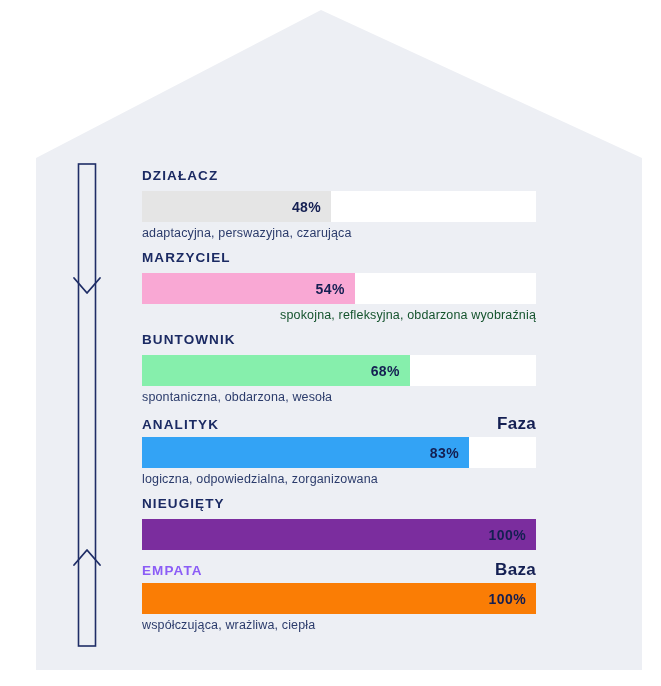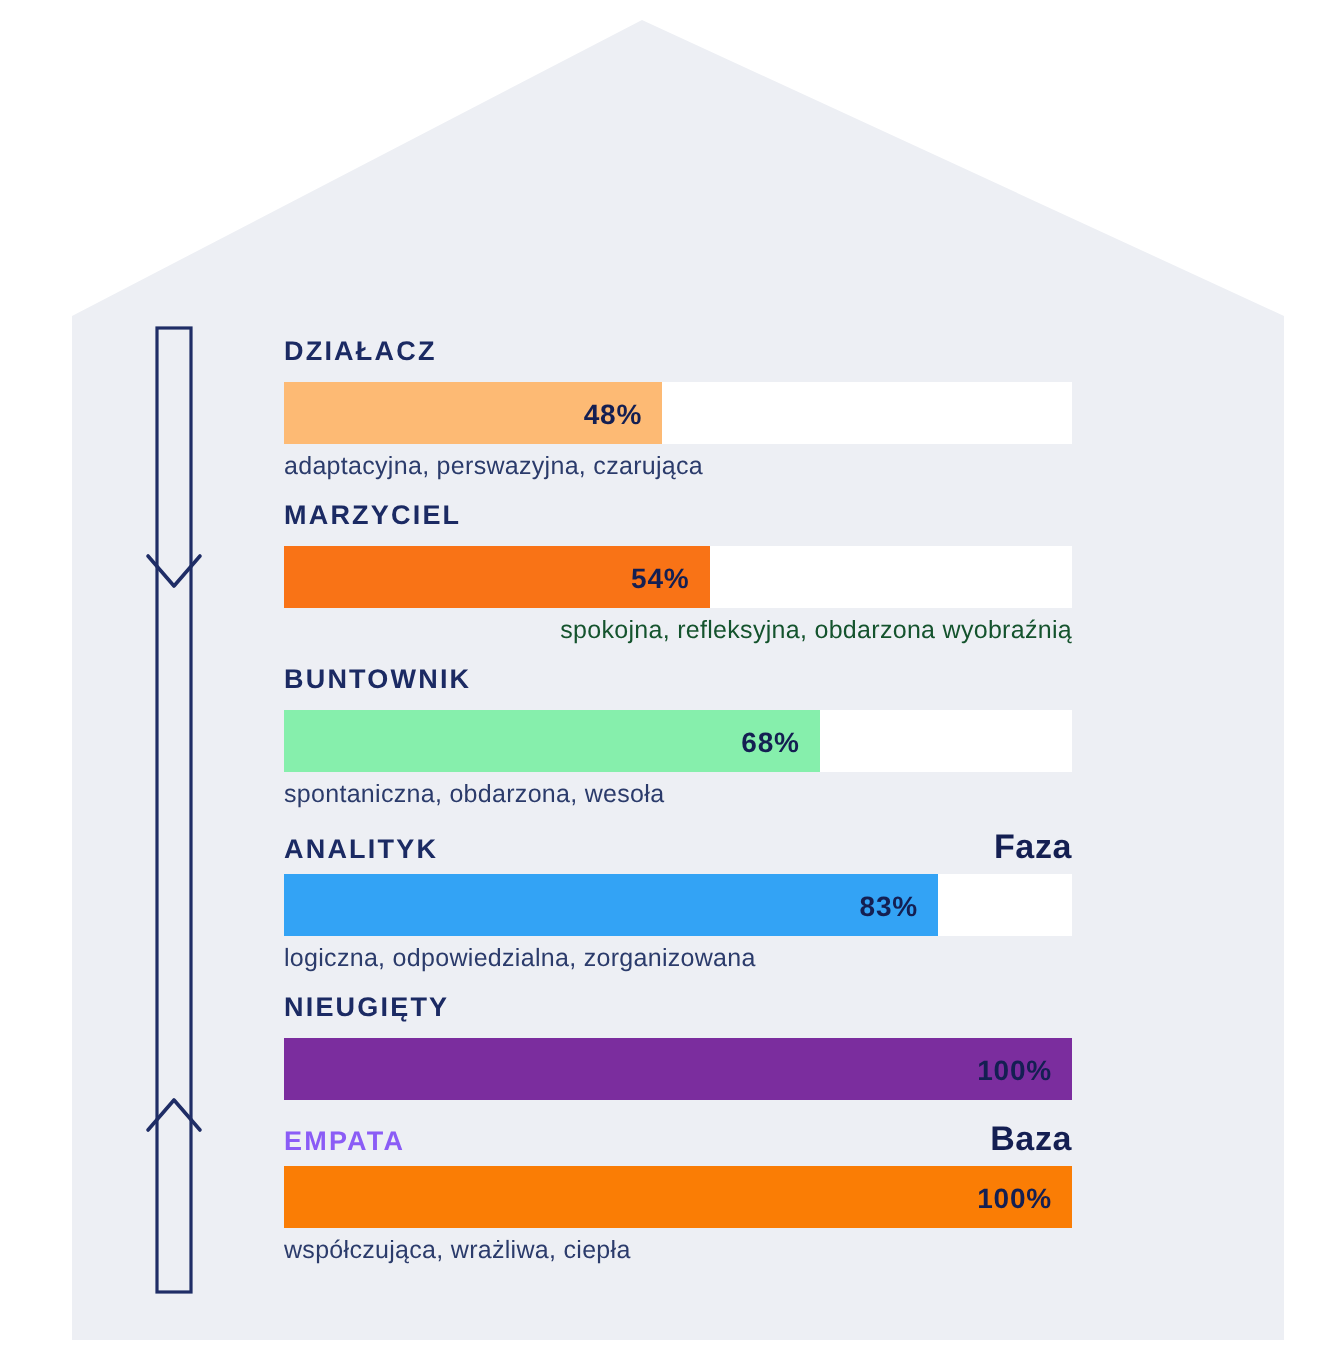"48%" div.fill { background: #fdba74 -> #e5e5e5 }
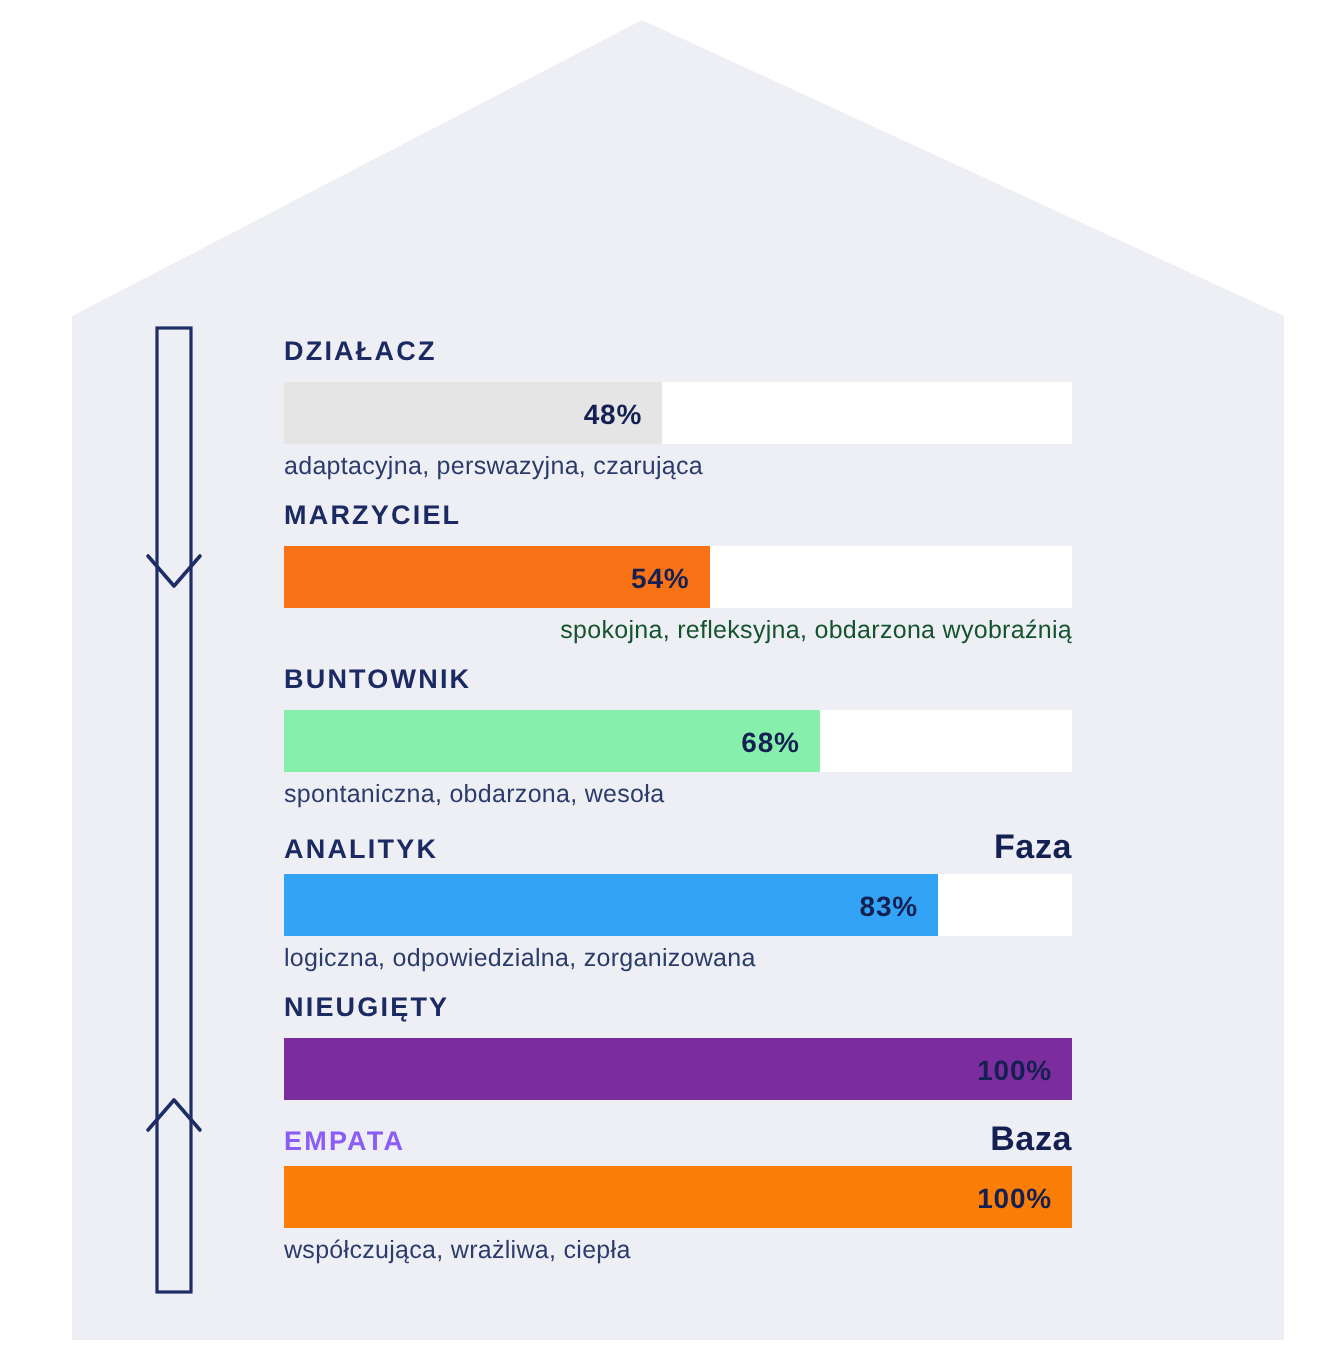"54%" div.fill { background: #f97316 -> #f9a8d4 }
